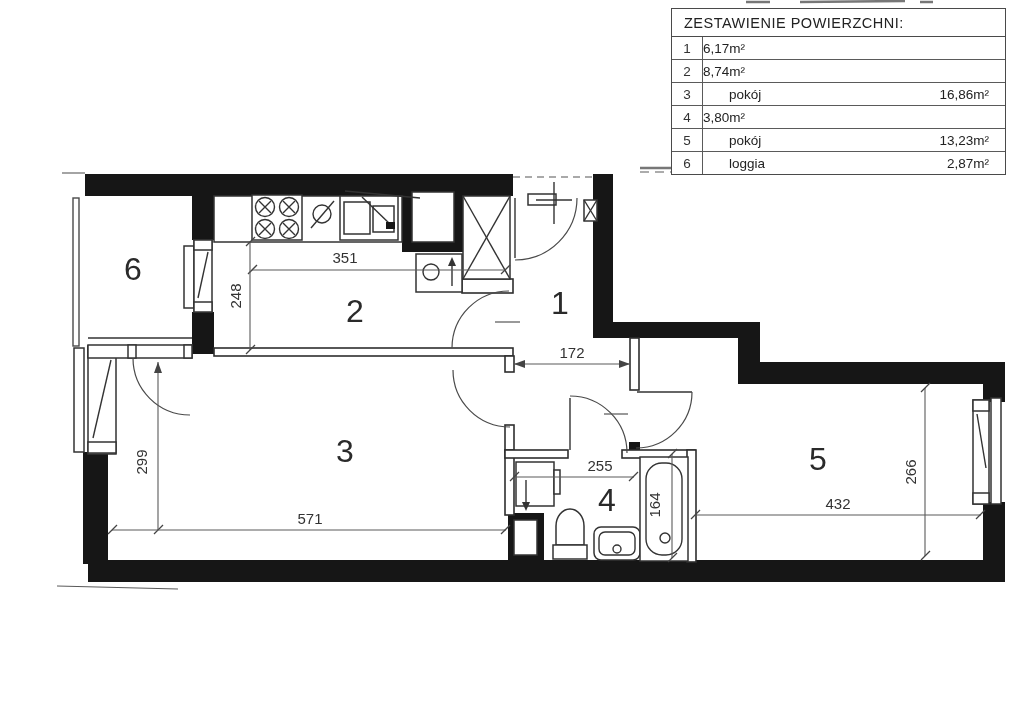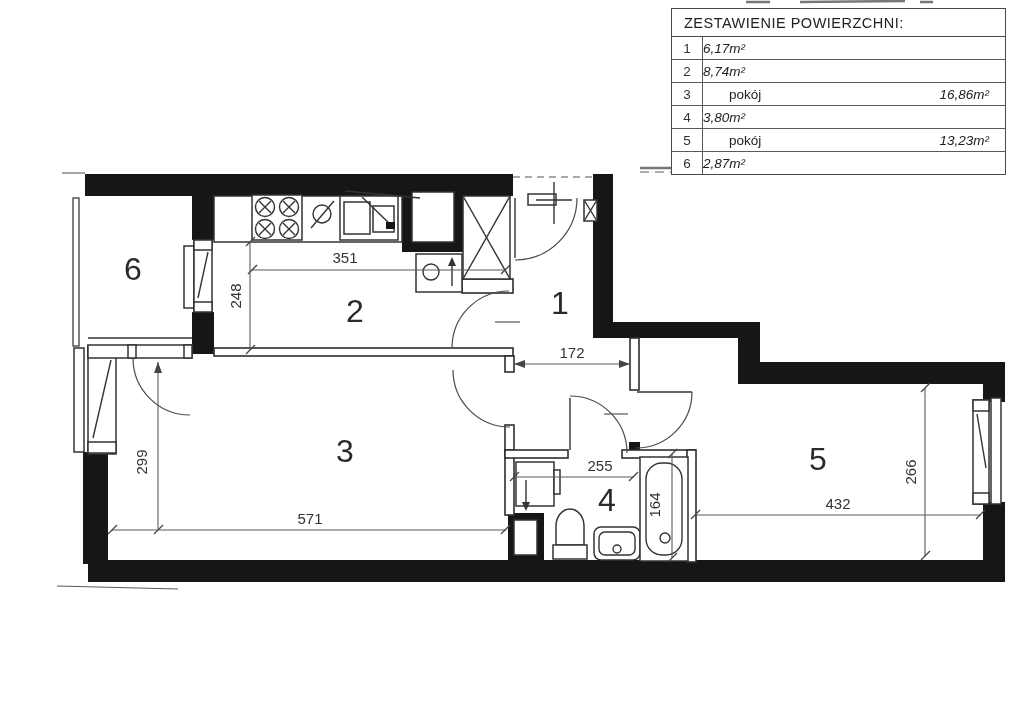"6,17m²" .lr-area { font-style: italic -> none }
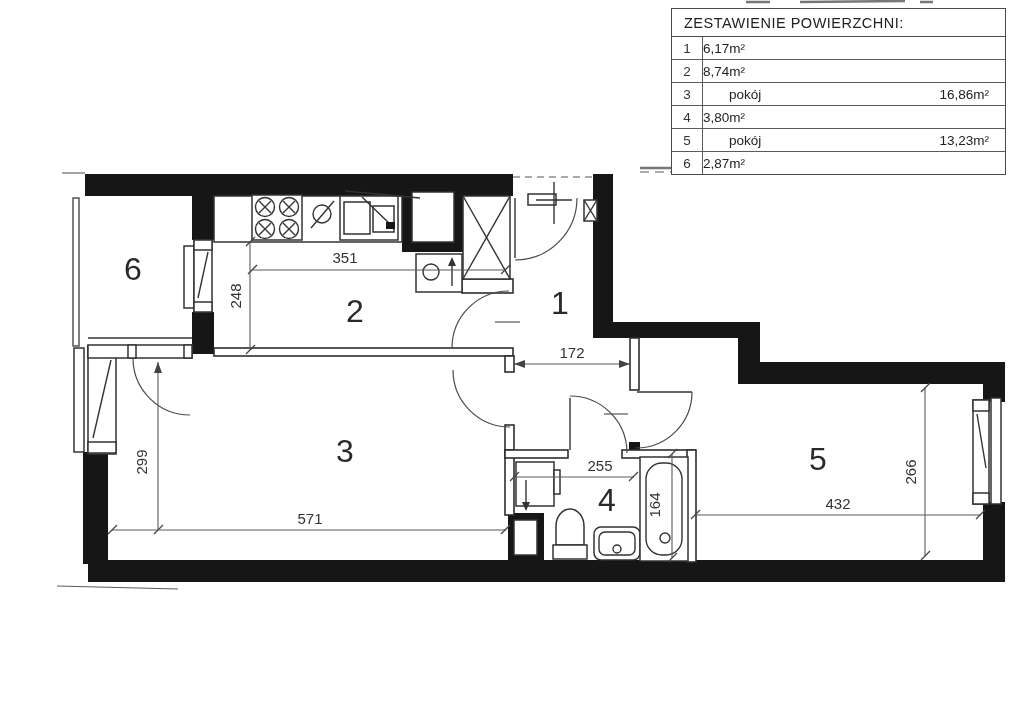"loggia" span.lr-name { html: none -> <span>loggia</span> }
